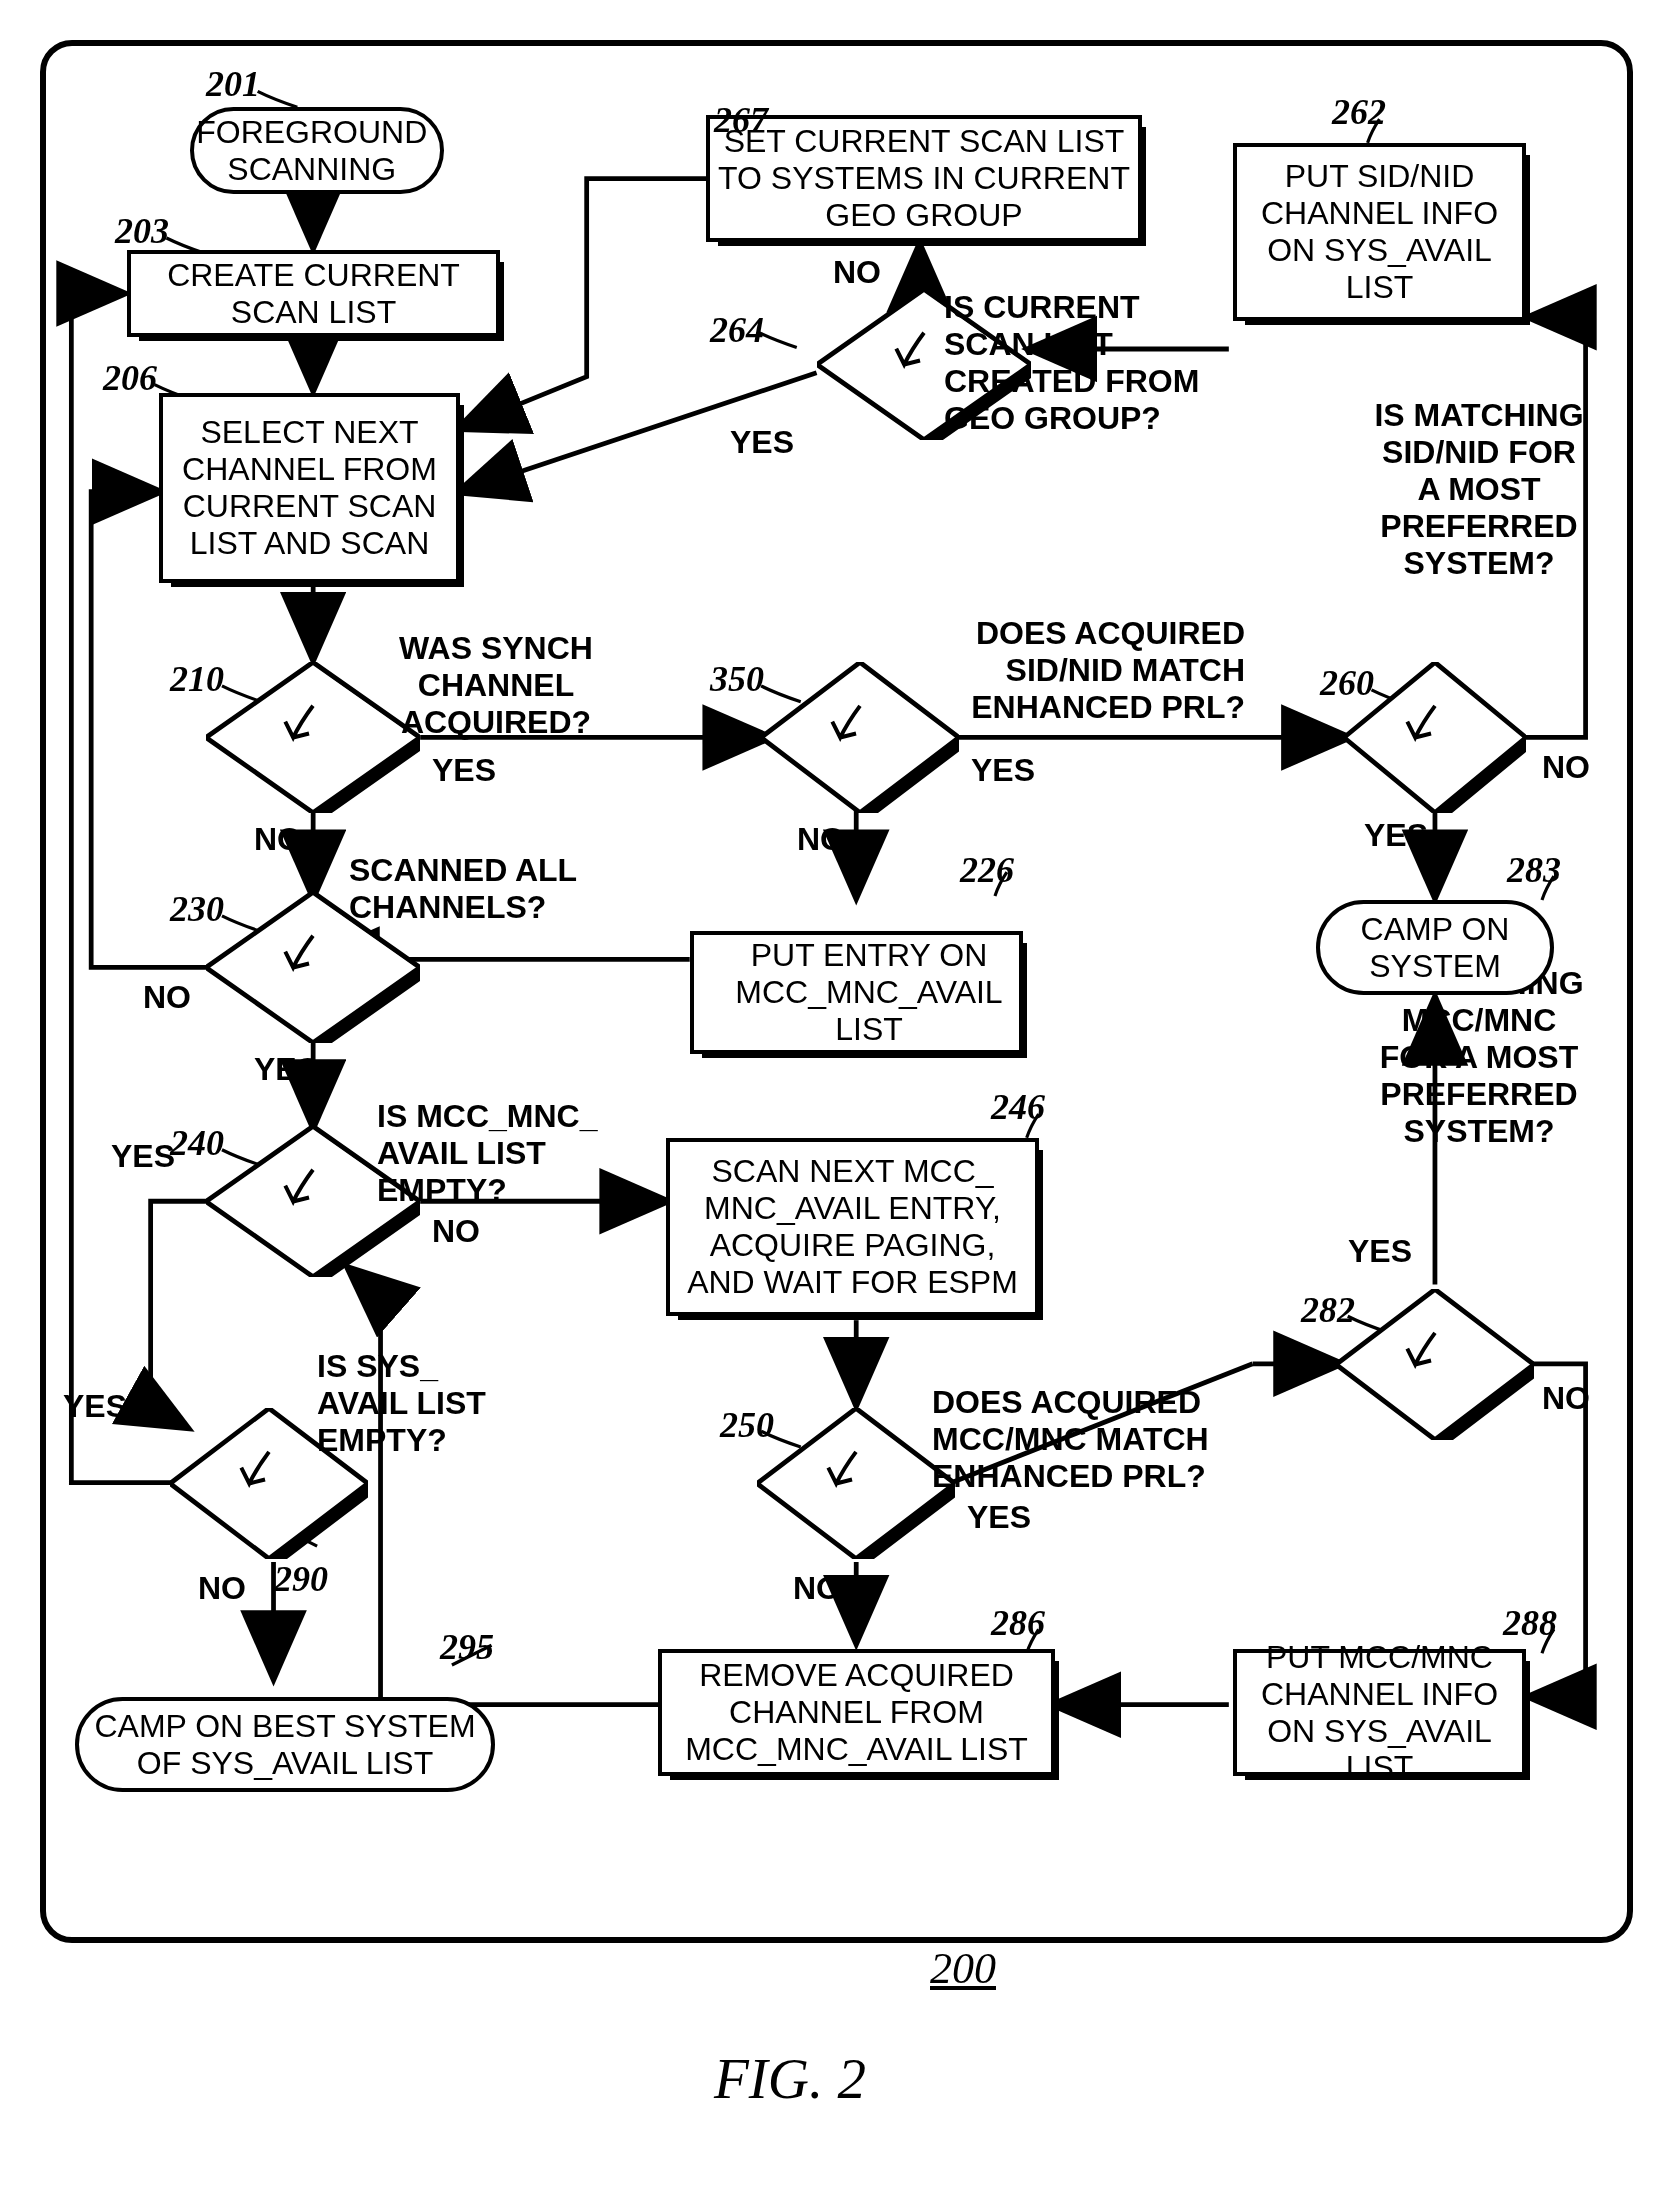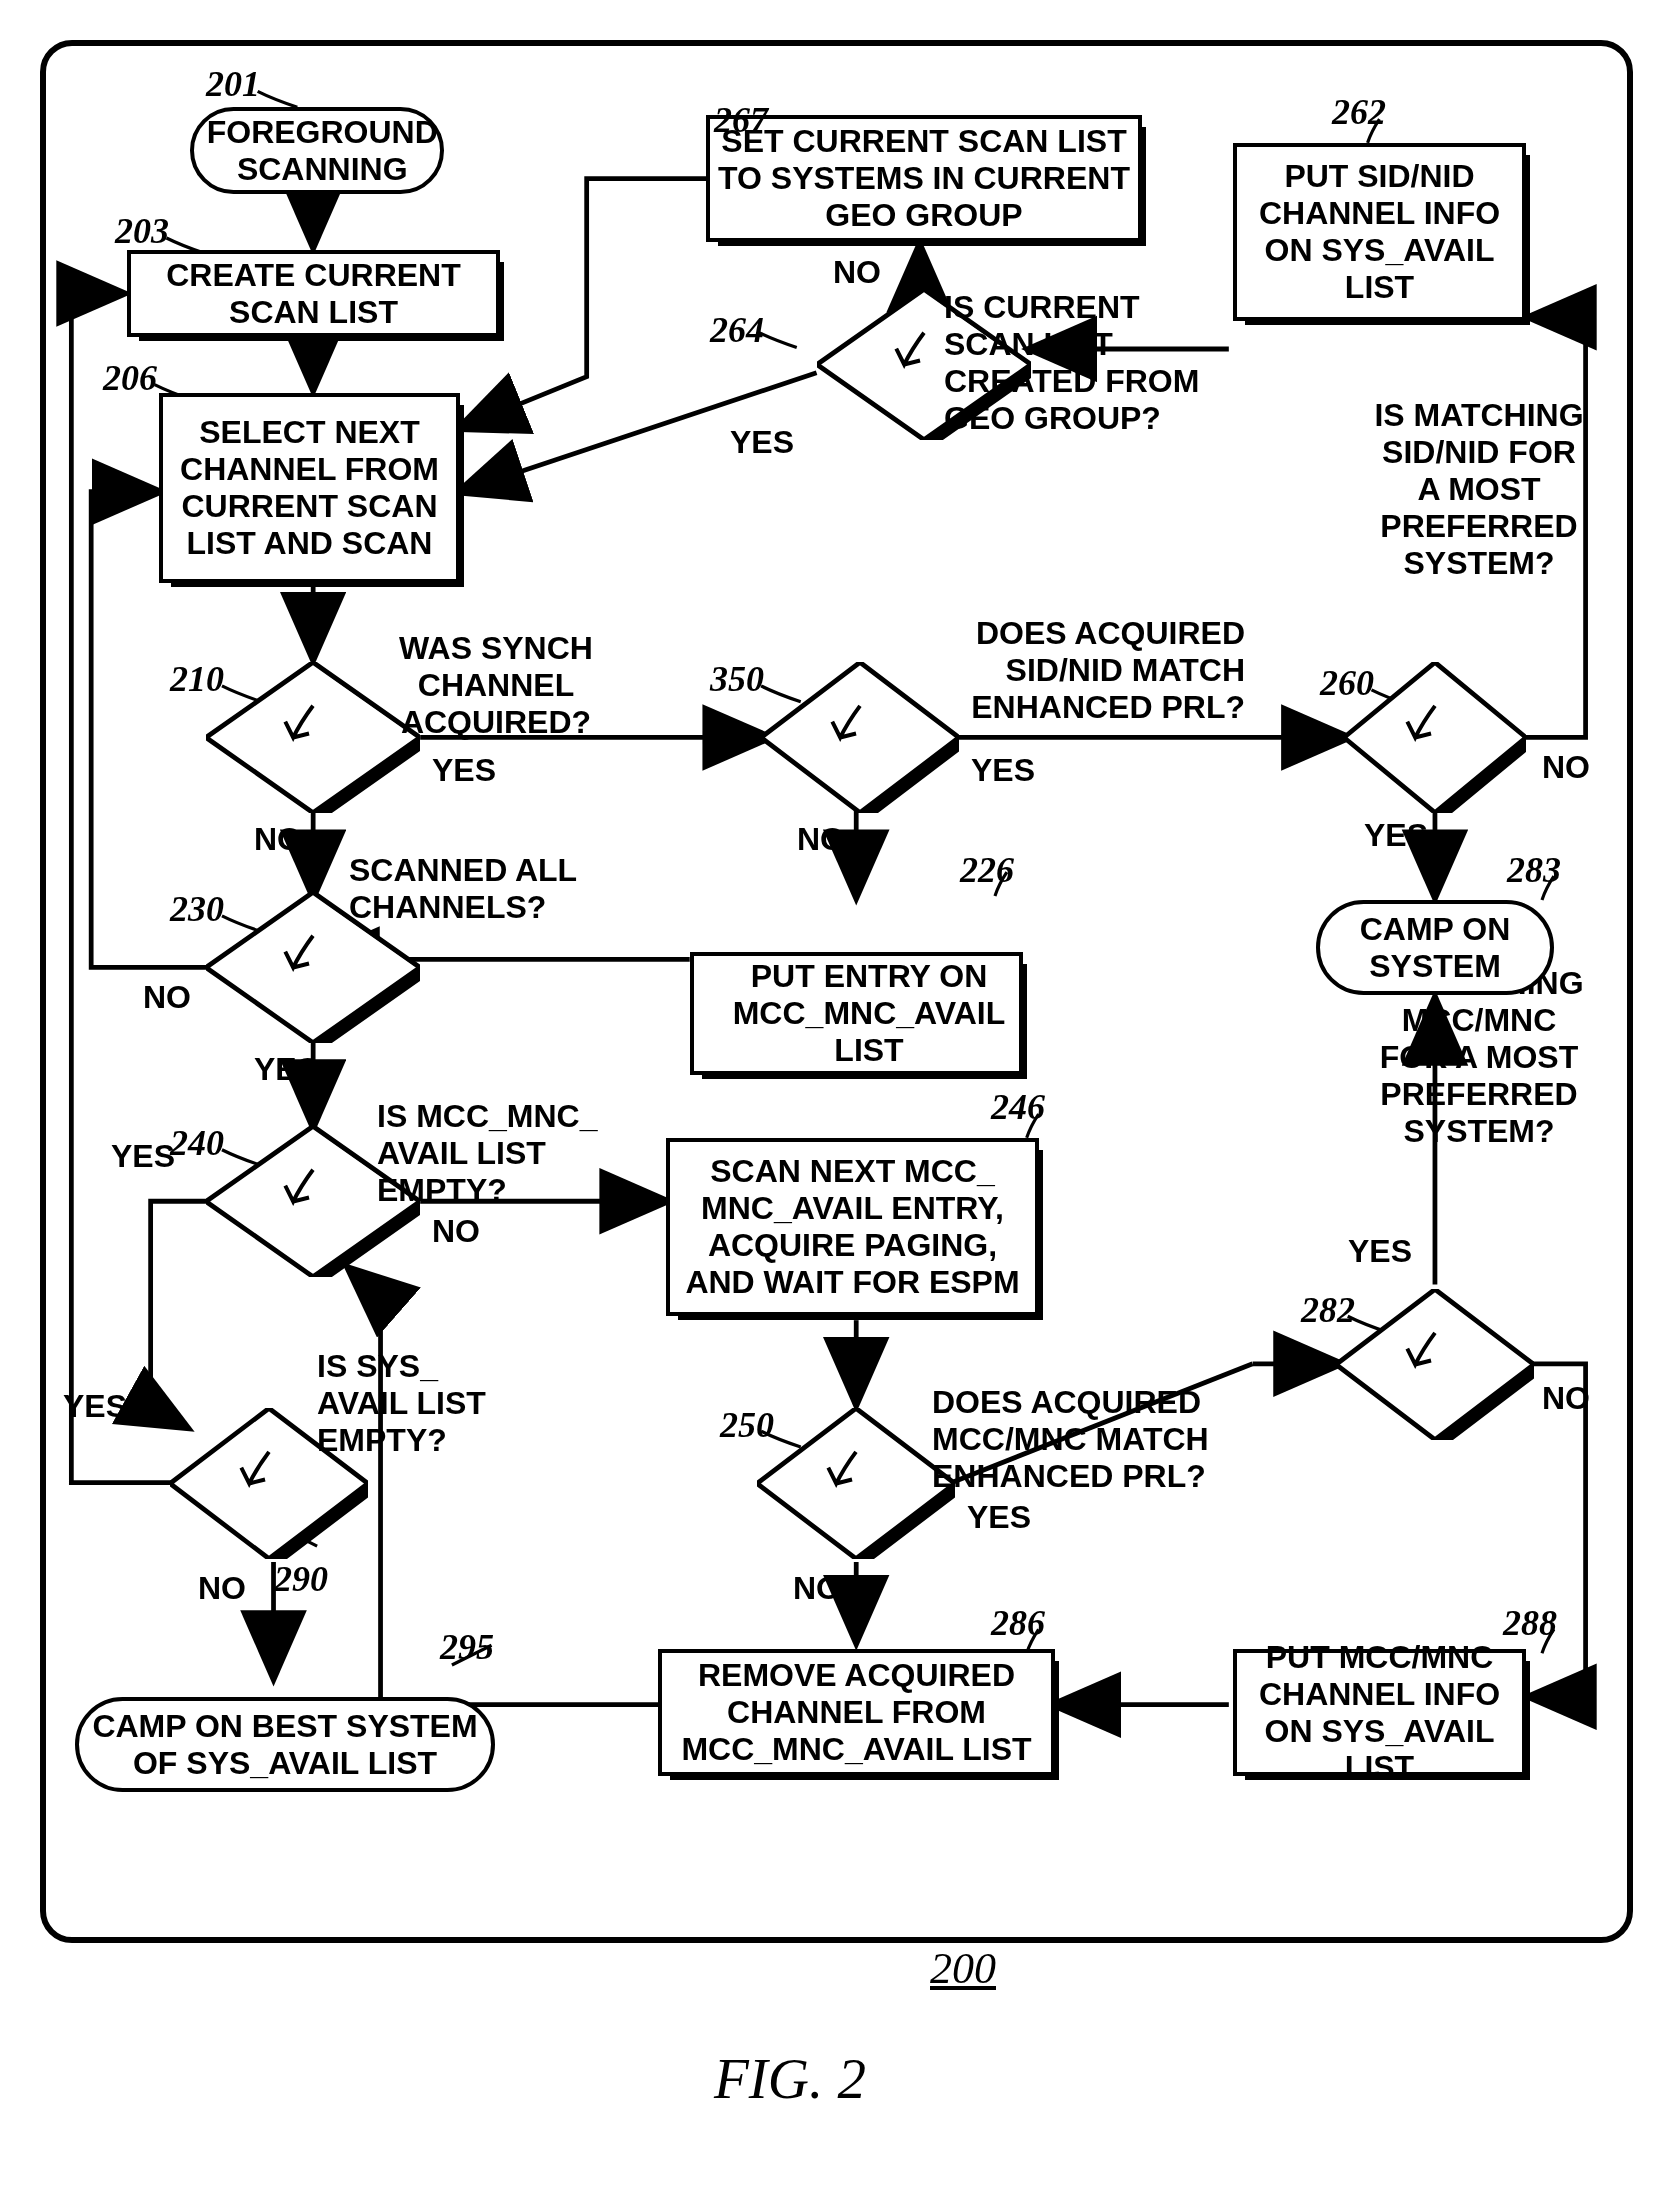"FOREGROUND SCANNING" .node { font-weight: bold -> normal; justify-content: flex-start -> flex-end }
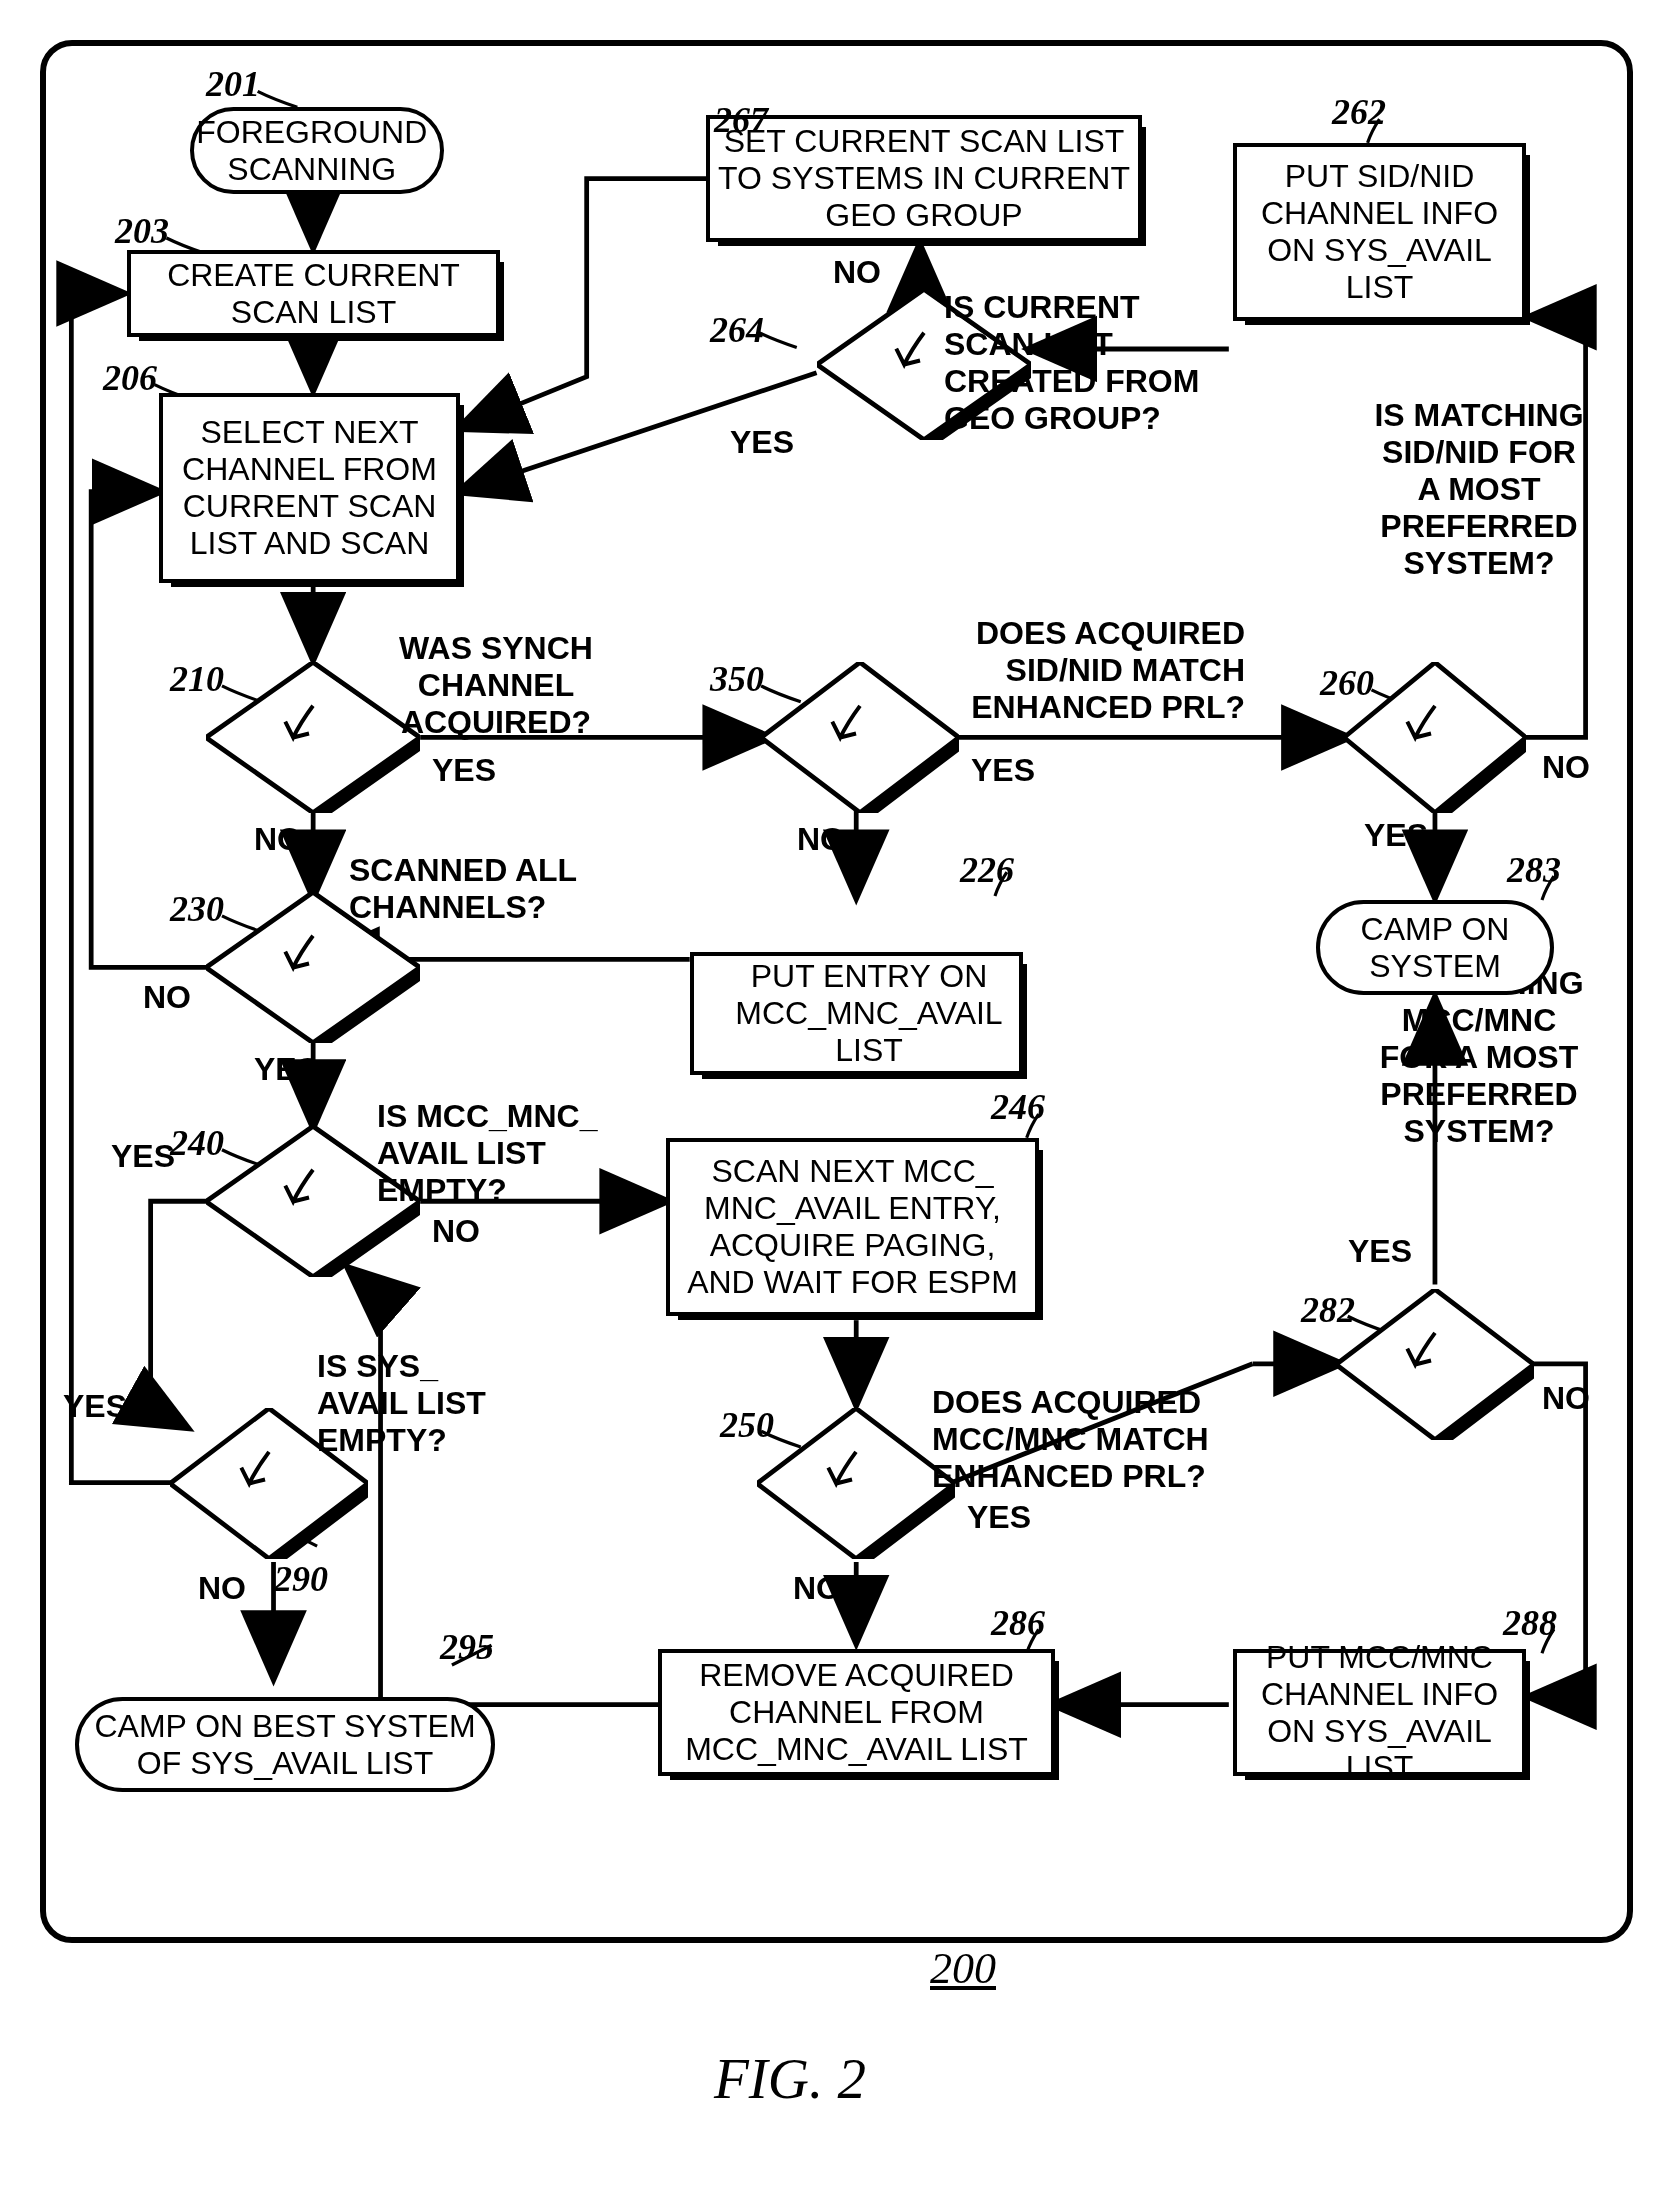"PUT ENTRY ON MCC_MNC_AVAIL LIST" div.node { top: 952px -> 931px }
